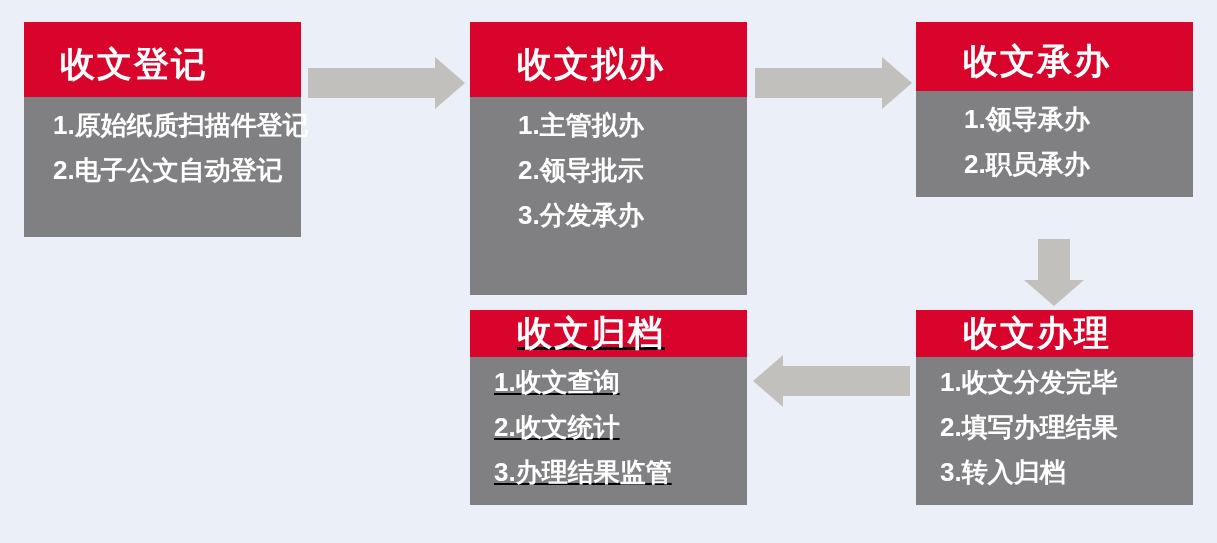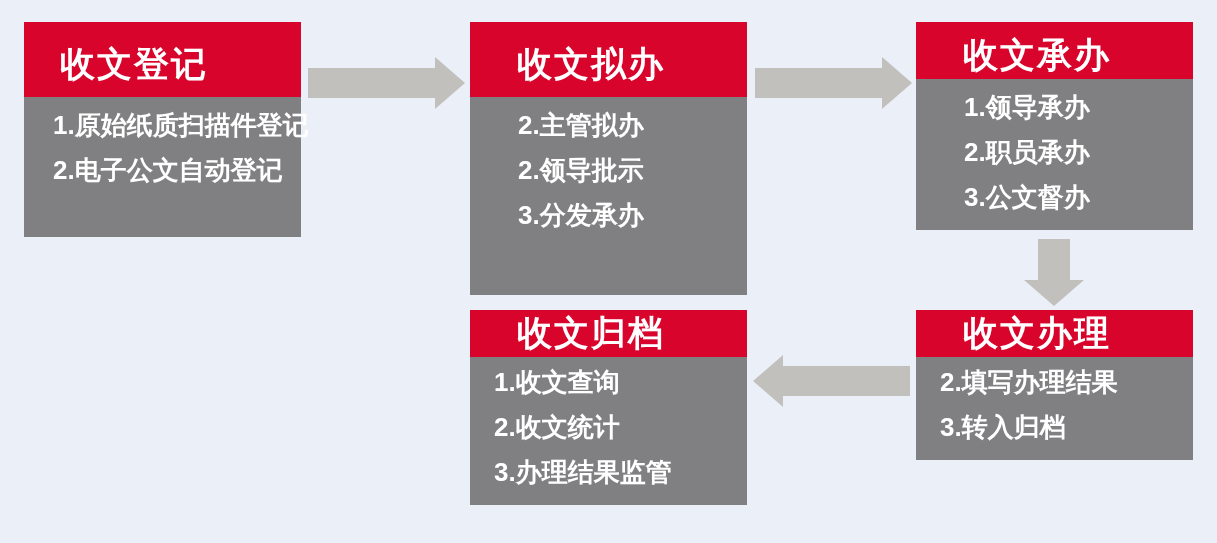"2.主管拟办" div.box-item { text: 2 -> 1 }
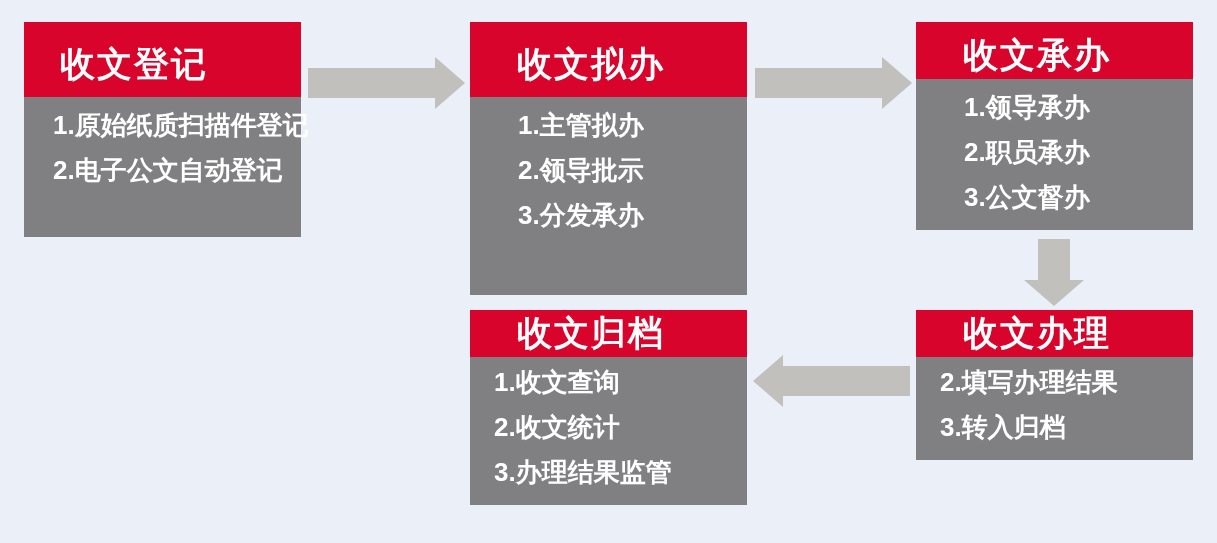"3.公文督办" div.box-item { html: <div>3.公文督办</div> -> none }
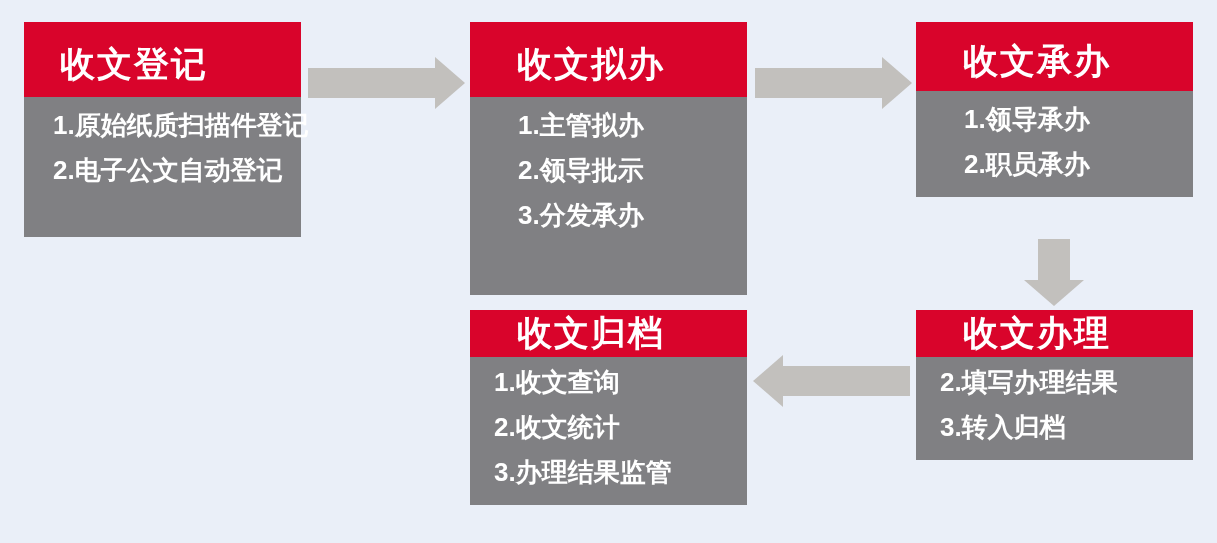"收文归档" .box-5 { text-decoration: none -> underline }
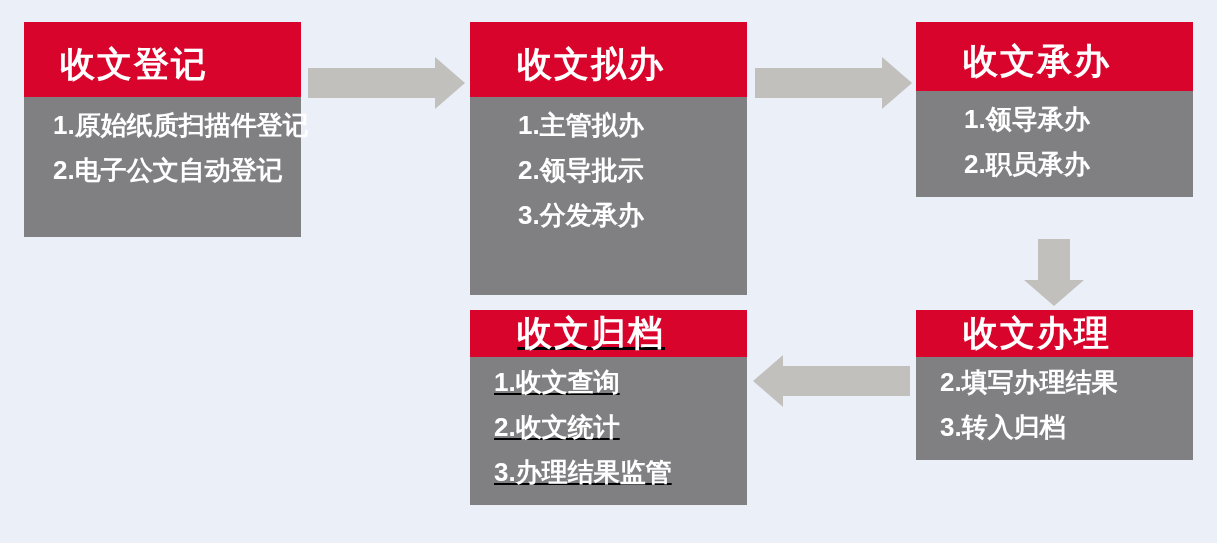"1.收文分发完毕" div.box-item { html: none -> <div>1.收文分发完毕</div> }
